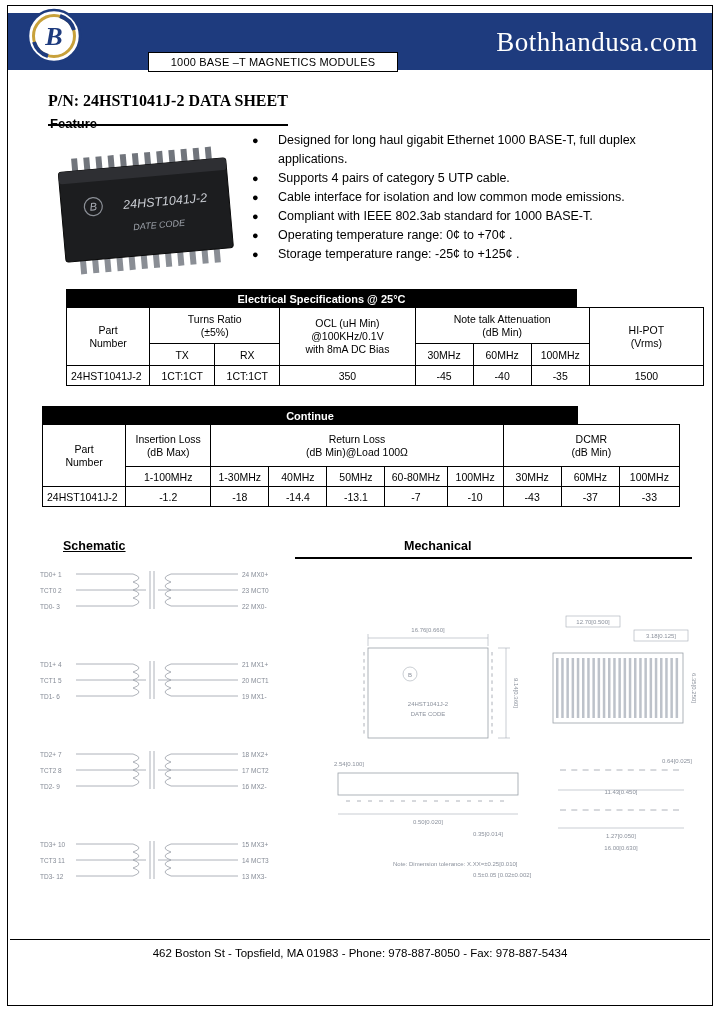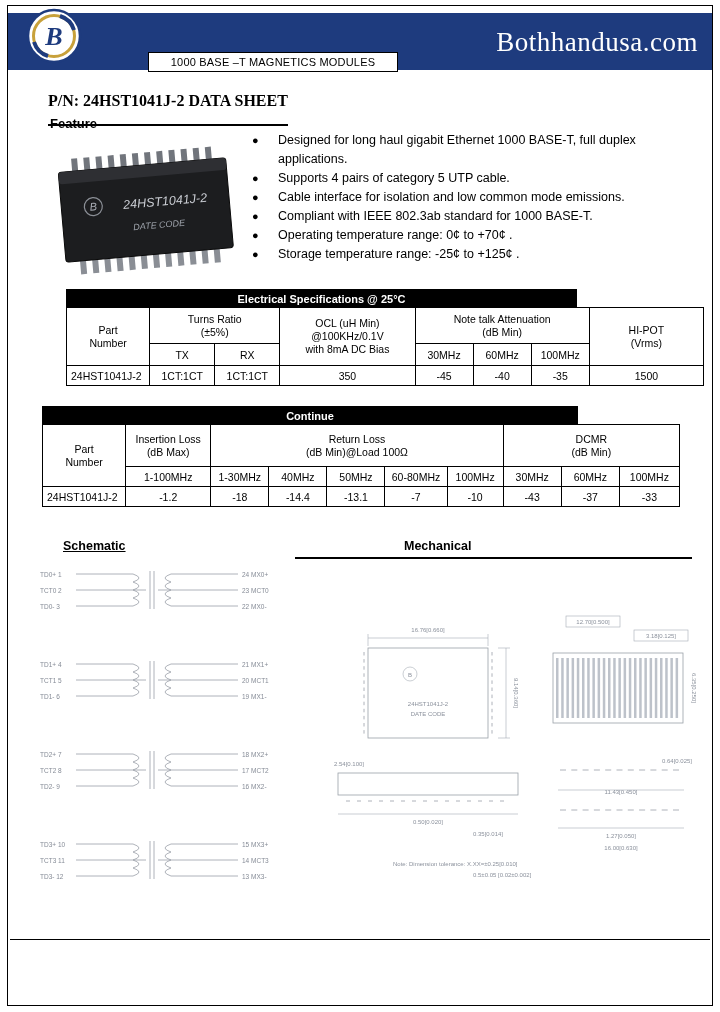"462 Boston St - Topsfield," div.footer { html: none -> <div>462 Boston St - Topsfield, MA 01983 - Phone: 978-887-8050 - Fax: 978-887-5434</div> }
